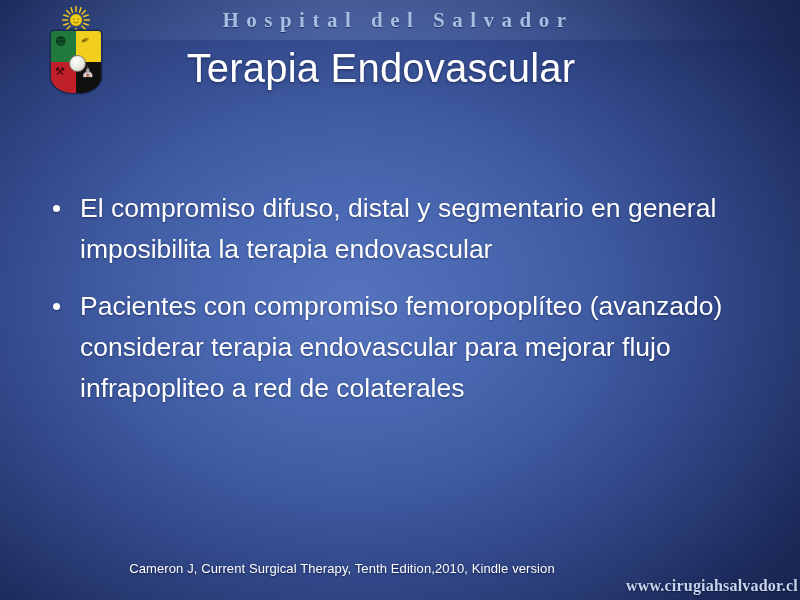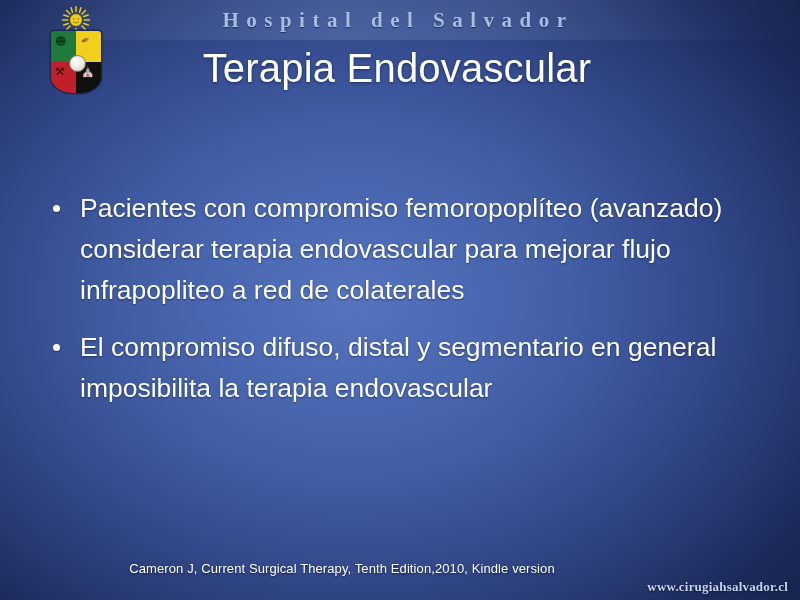"Terapia Endovascular" #slide-title { padding-left: 16px -> none }
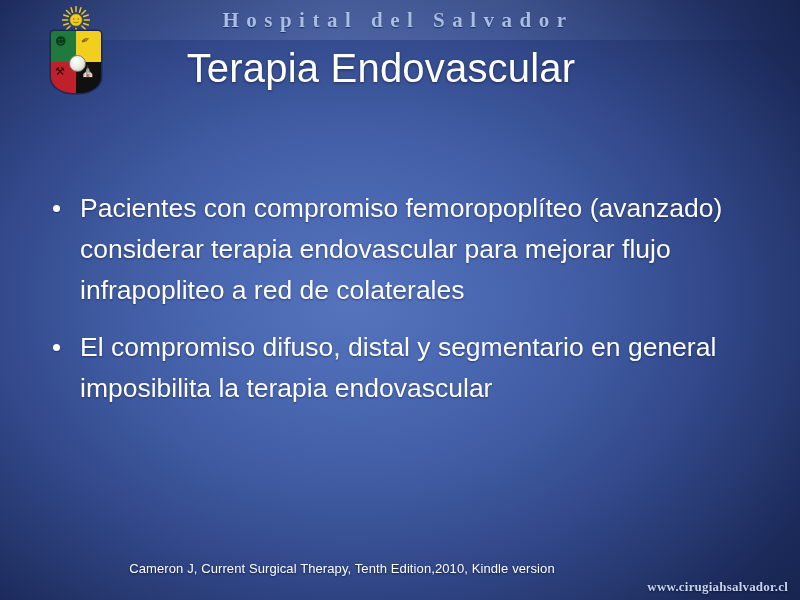"Pacientes con compromiso femoropoplíteo" div.bullet { order: before "El compromiso difuso, distal y" -> after "El compromiso difuso, distal y" }
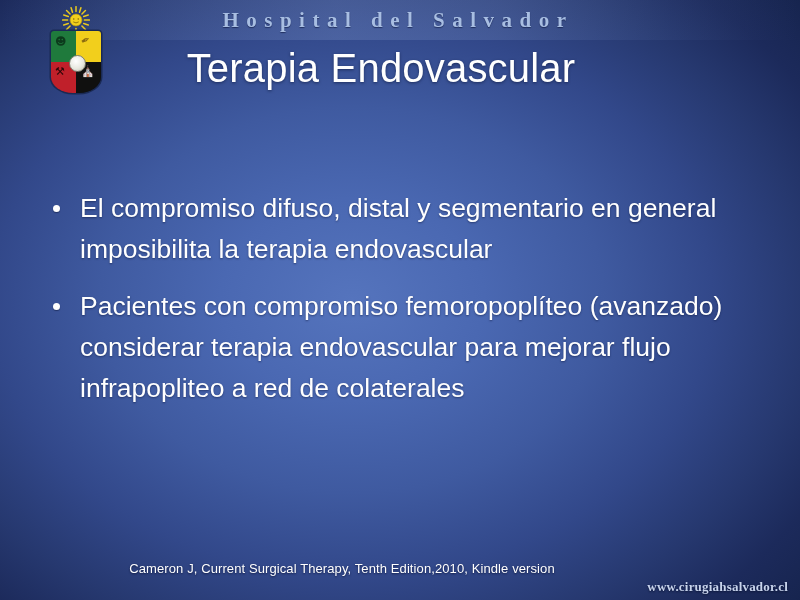"www.cirugiahsalvador.cl" #watermark { font-size: 13px -> 16px; right: 12px -> 2px }
